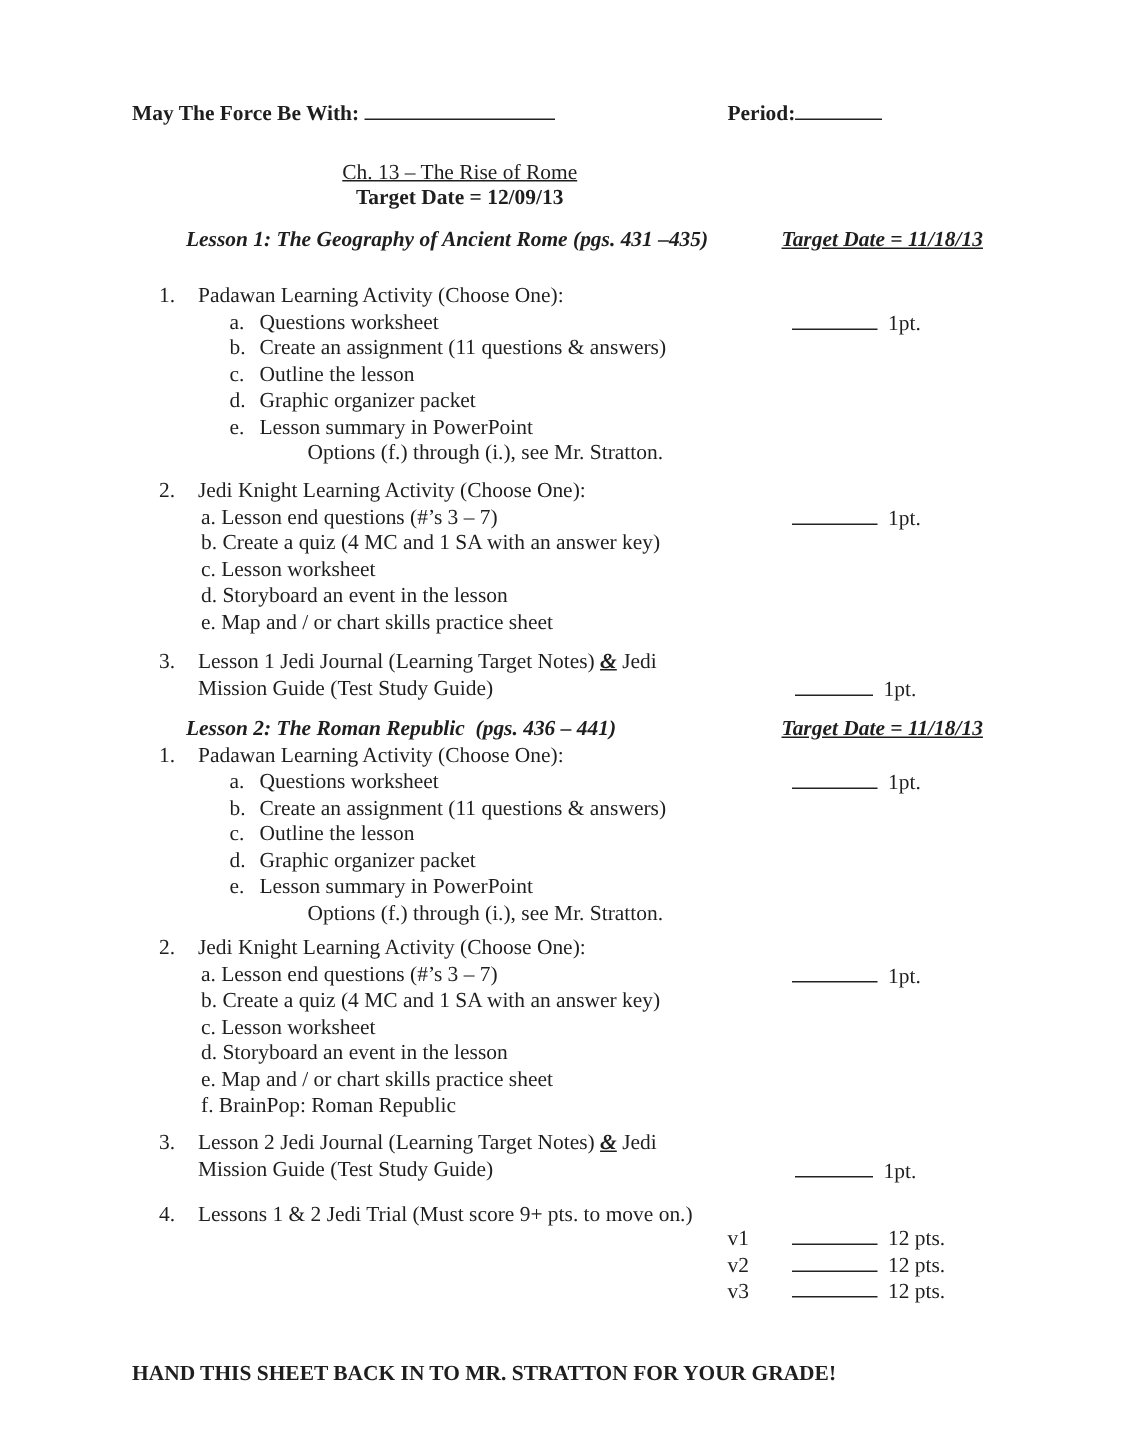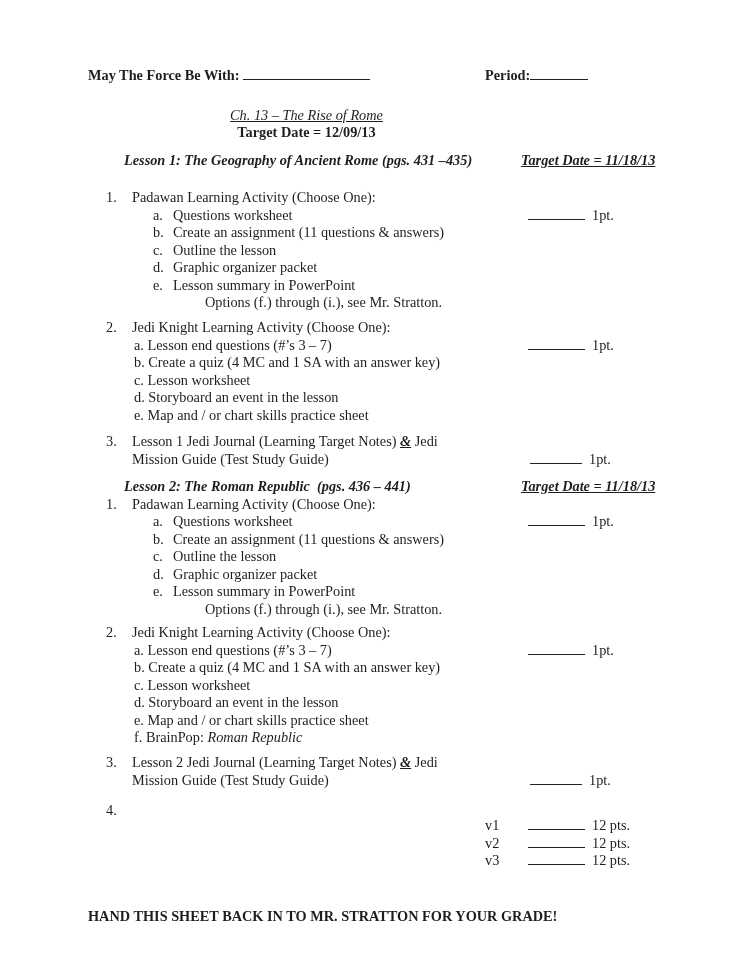"Ch. 13 – The Rise" .i { font-style: italic -> none }
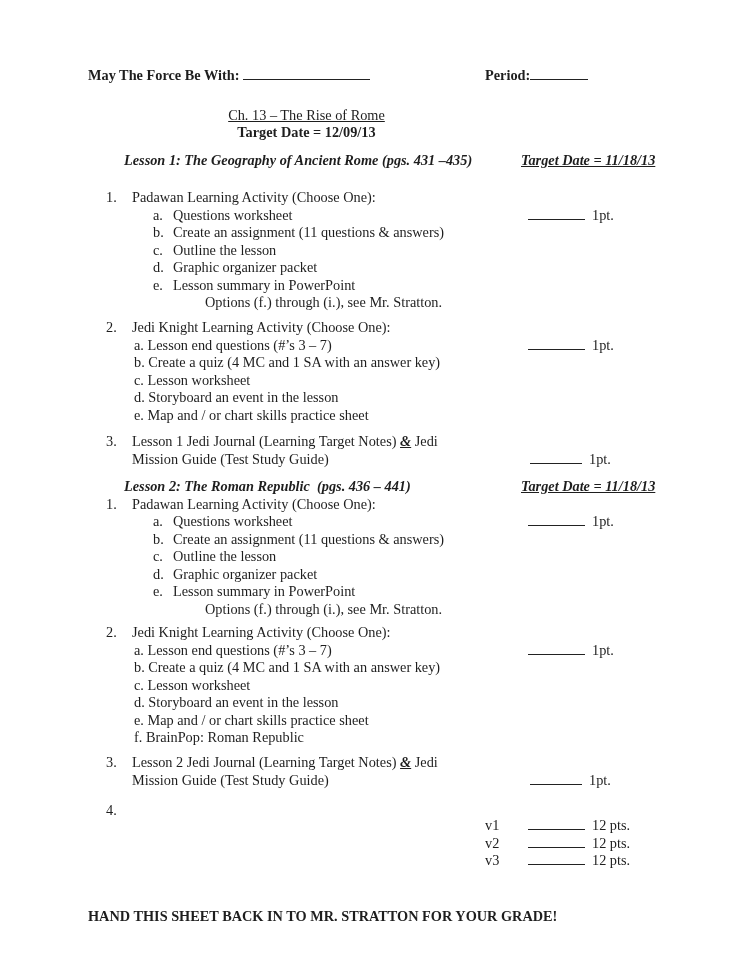"Lessons 1 & 2 Jedi" span.txnum { html: none -> <span>Lessons 1 &amp; 2 Jedi Trial (Must score 9+ pts. to move on.)</span> }
